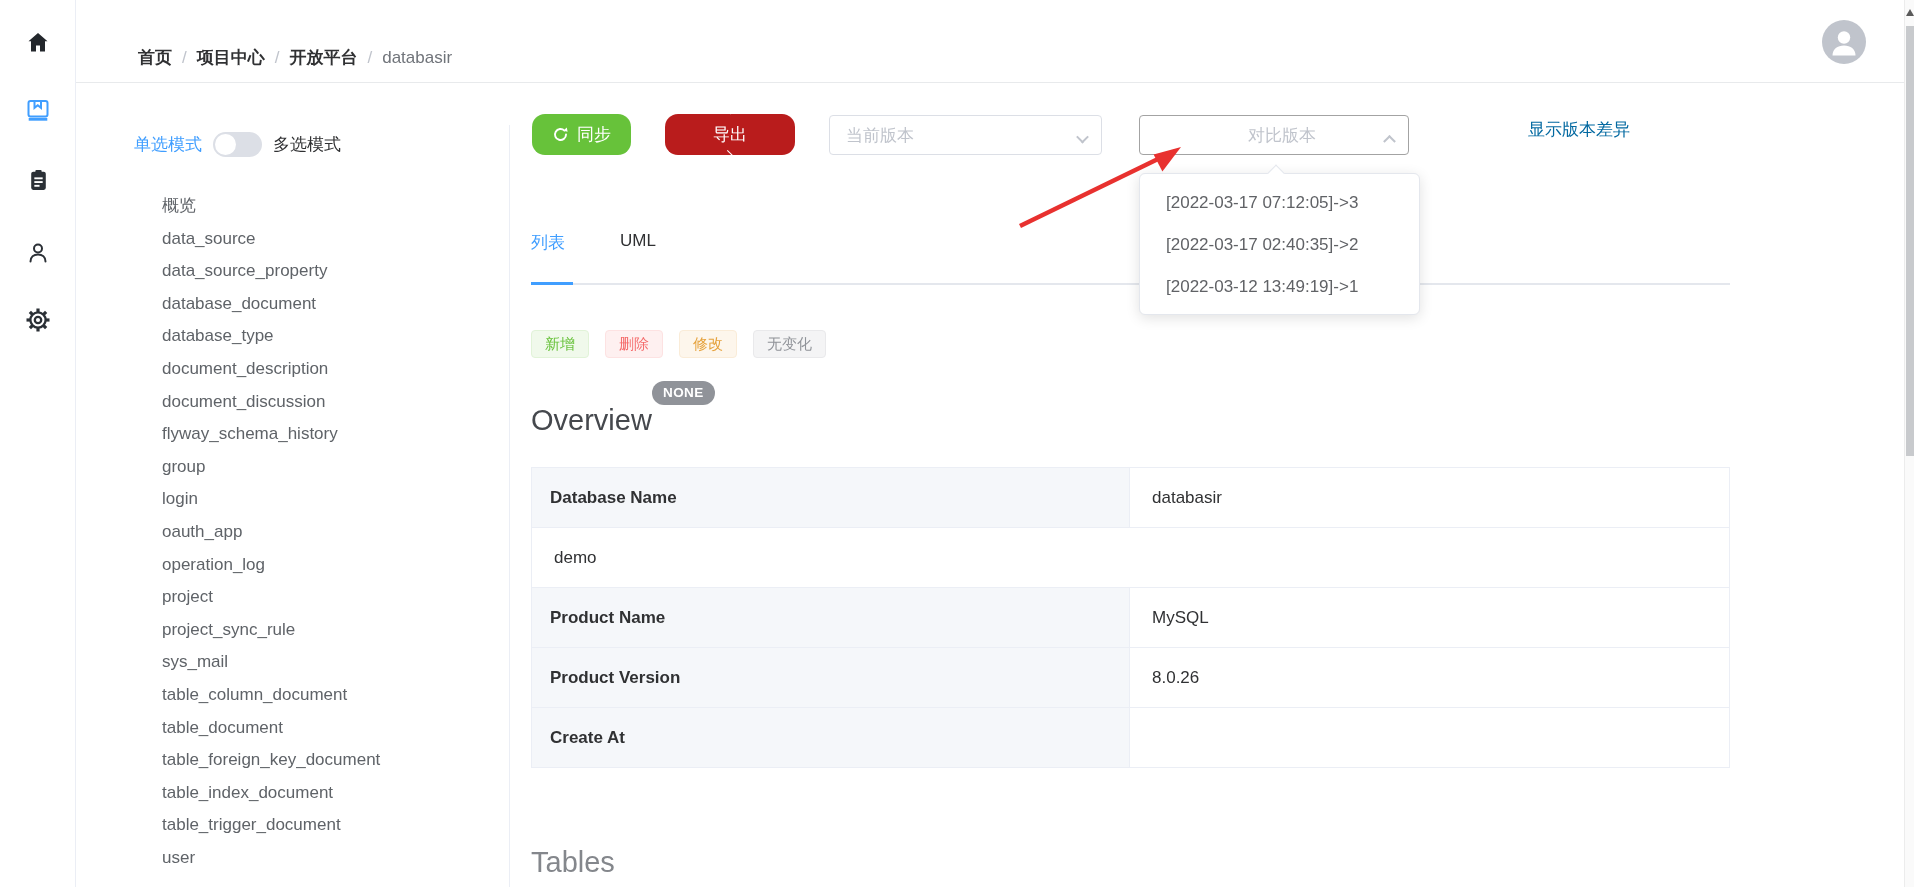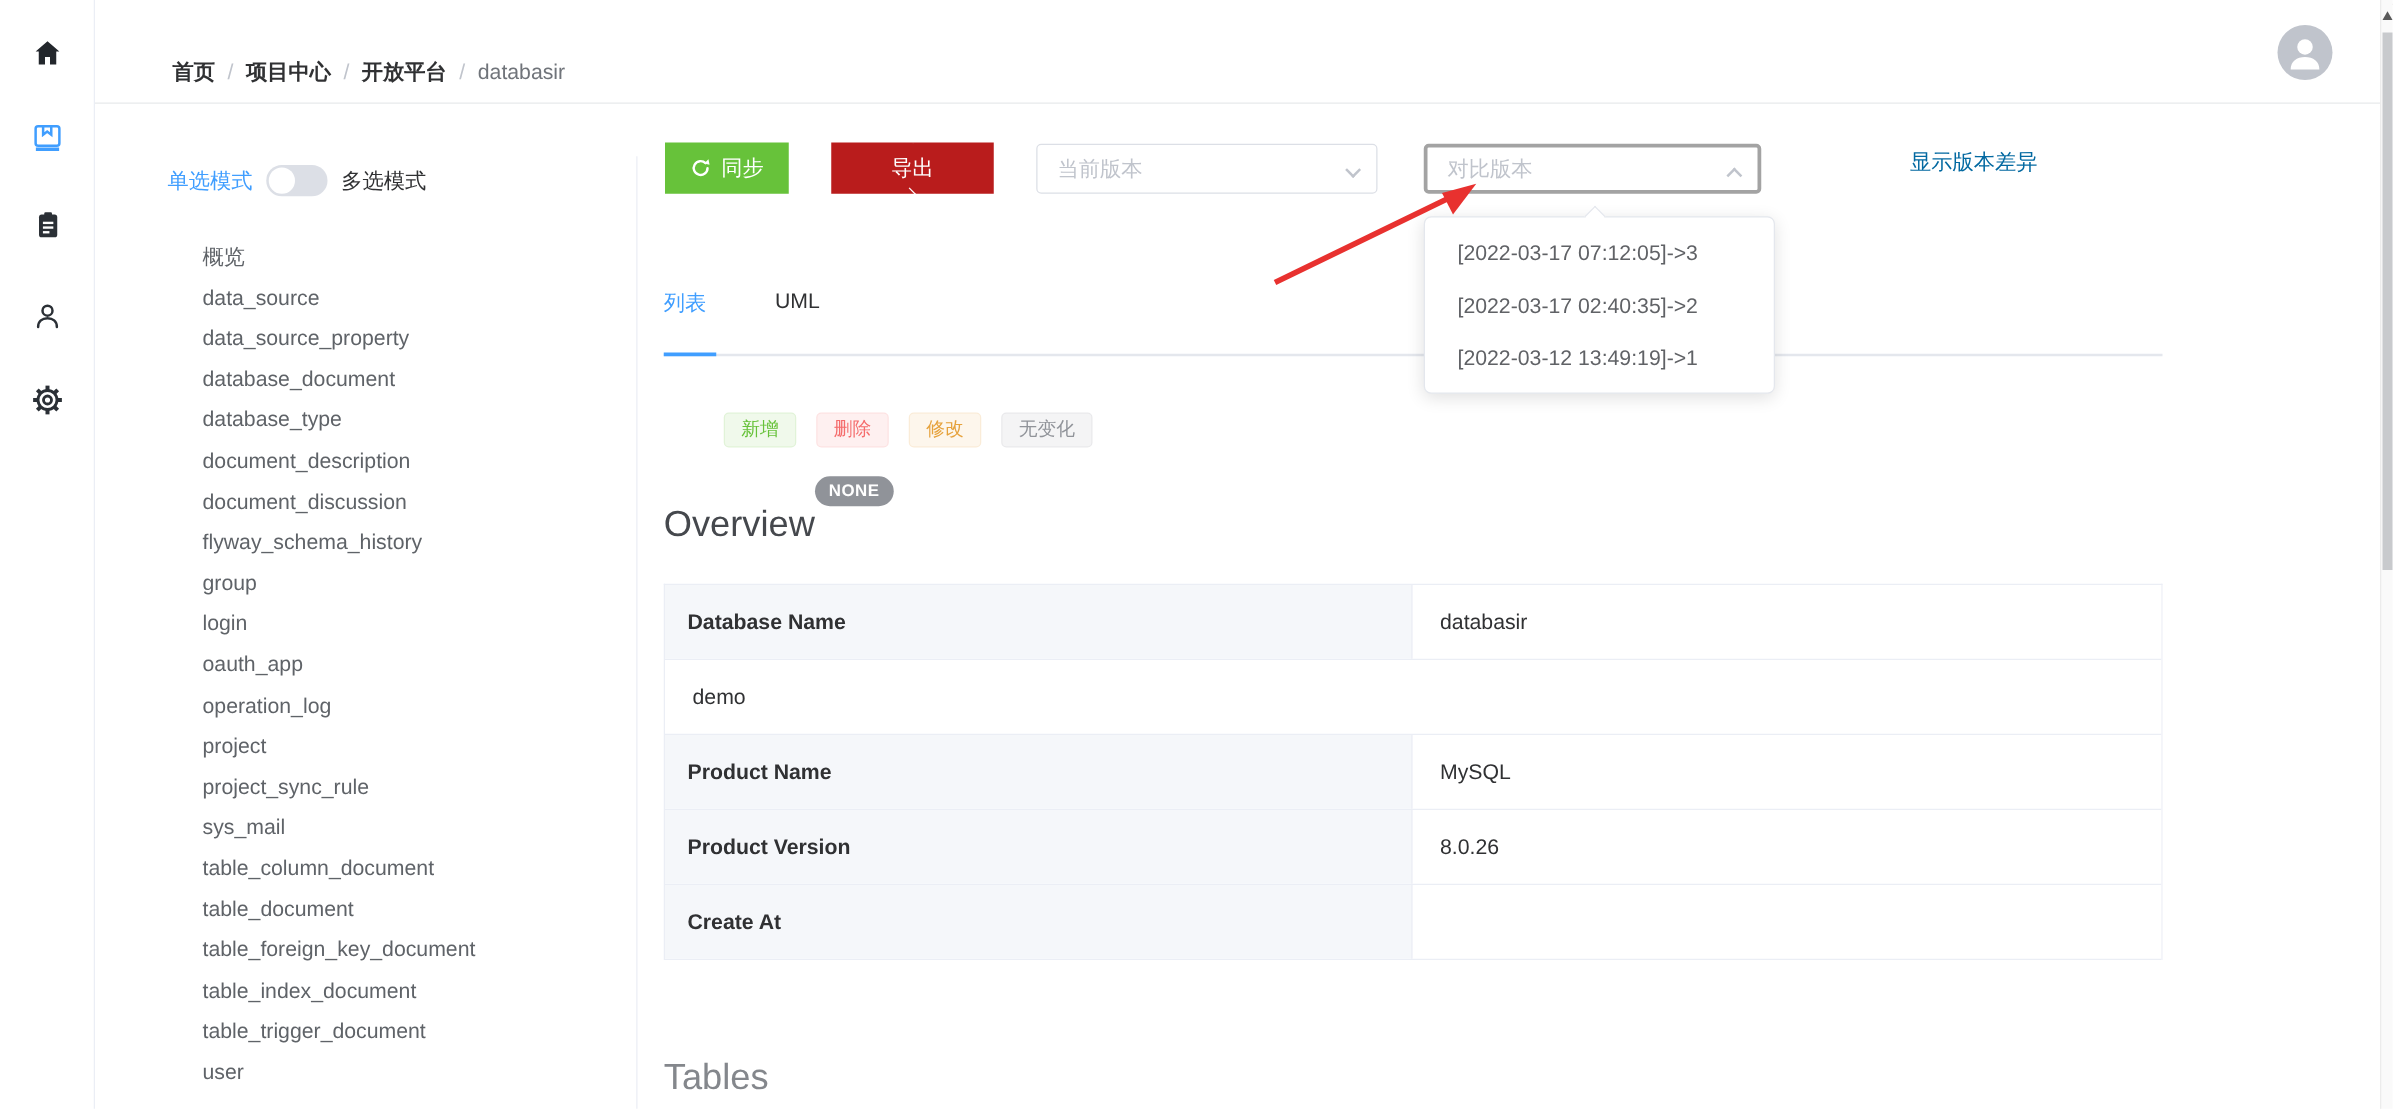"同步" .btn { border-radius: 0 -> 13px }
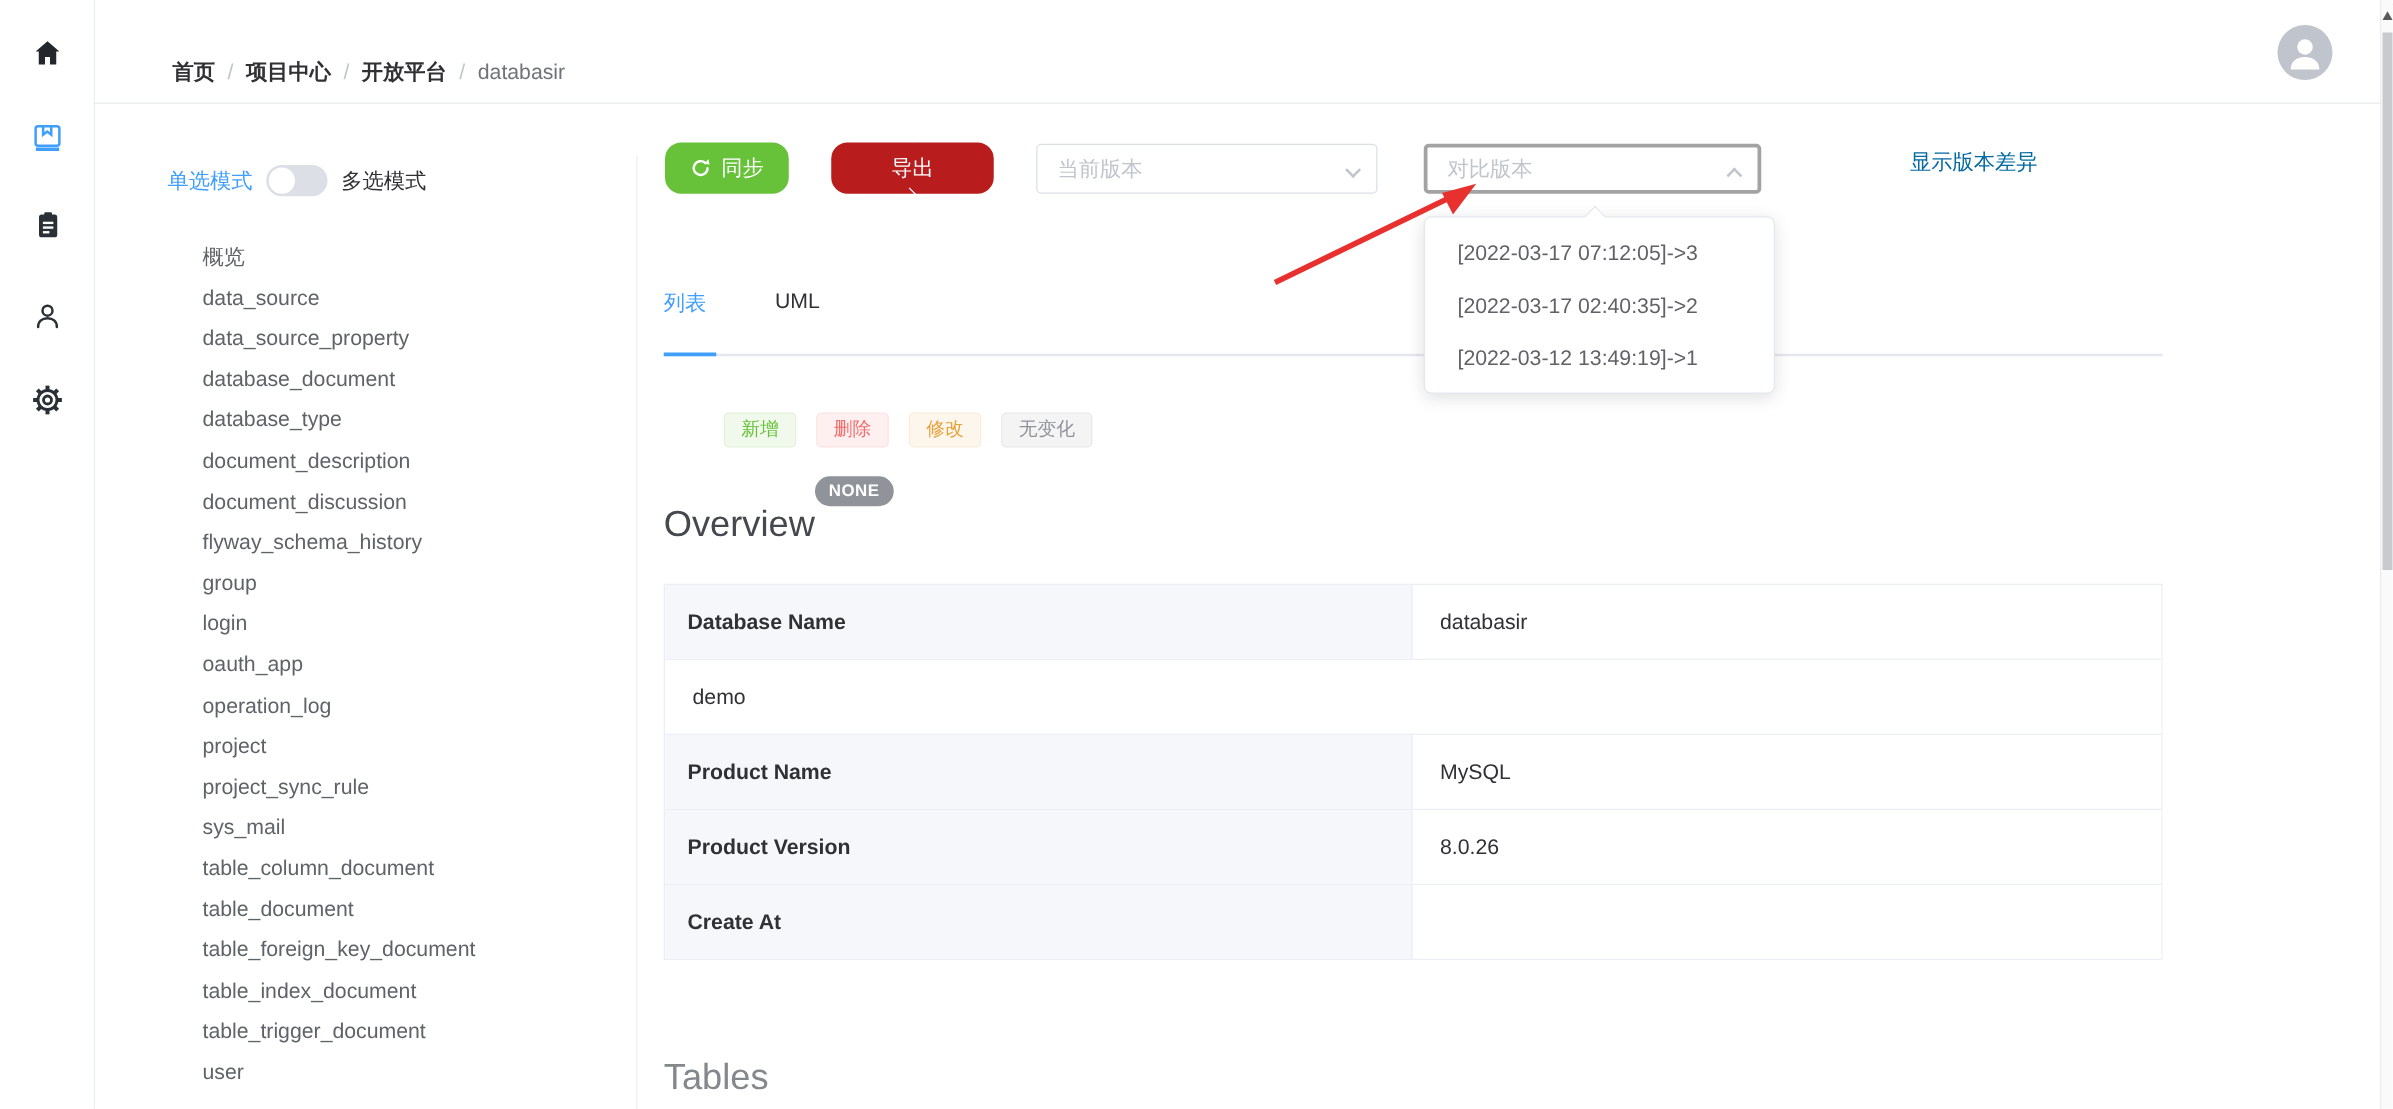"对比版本" .select-compare { border: 3px solid #a3a3a3 -> 1px solid #a3a3a3; justify-content: none -> center }
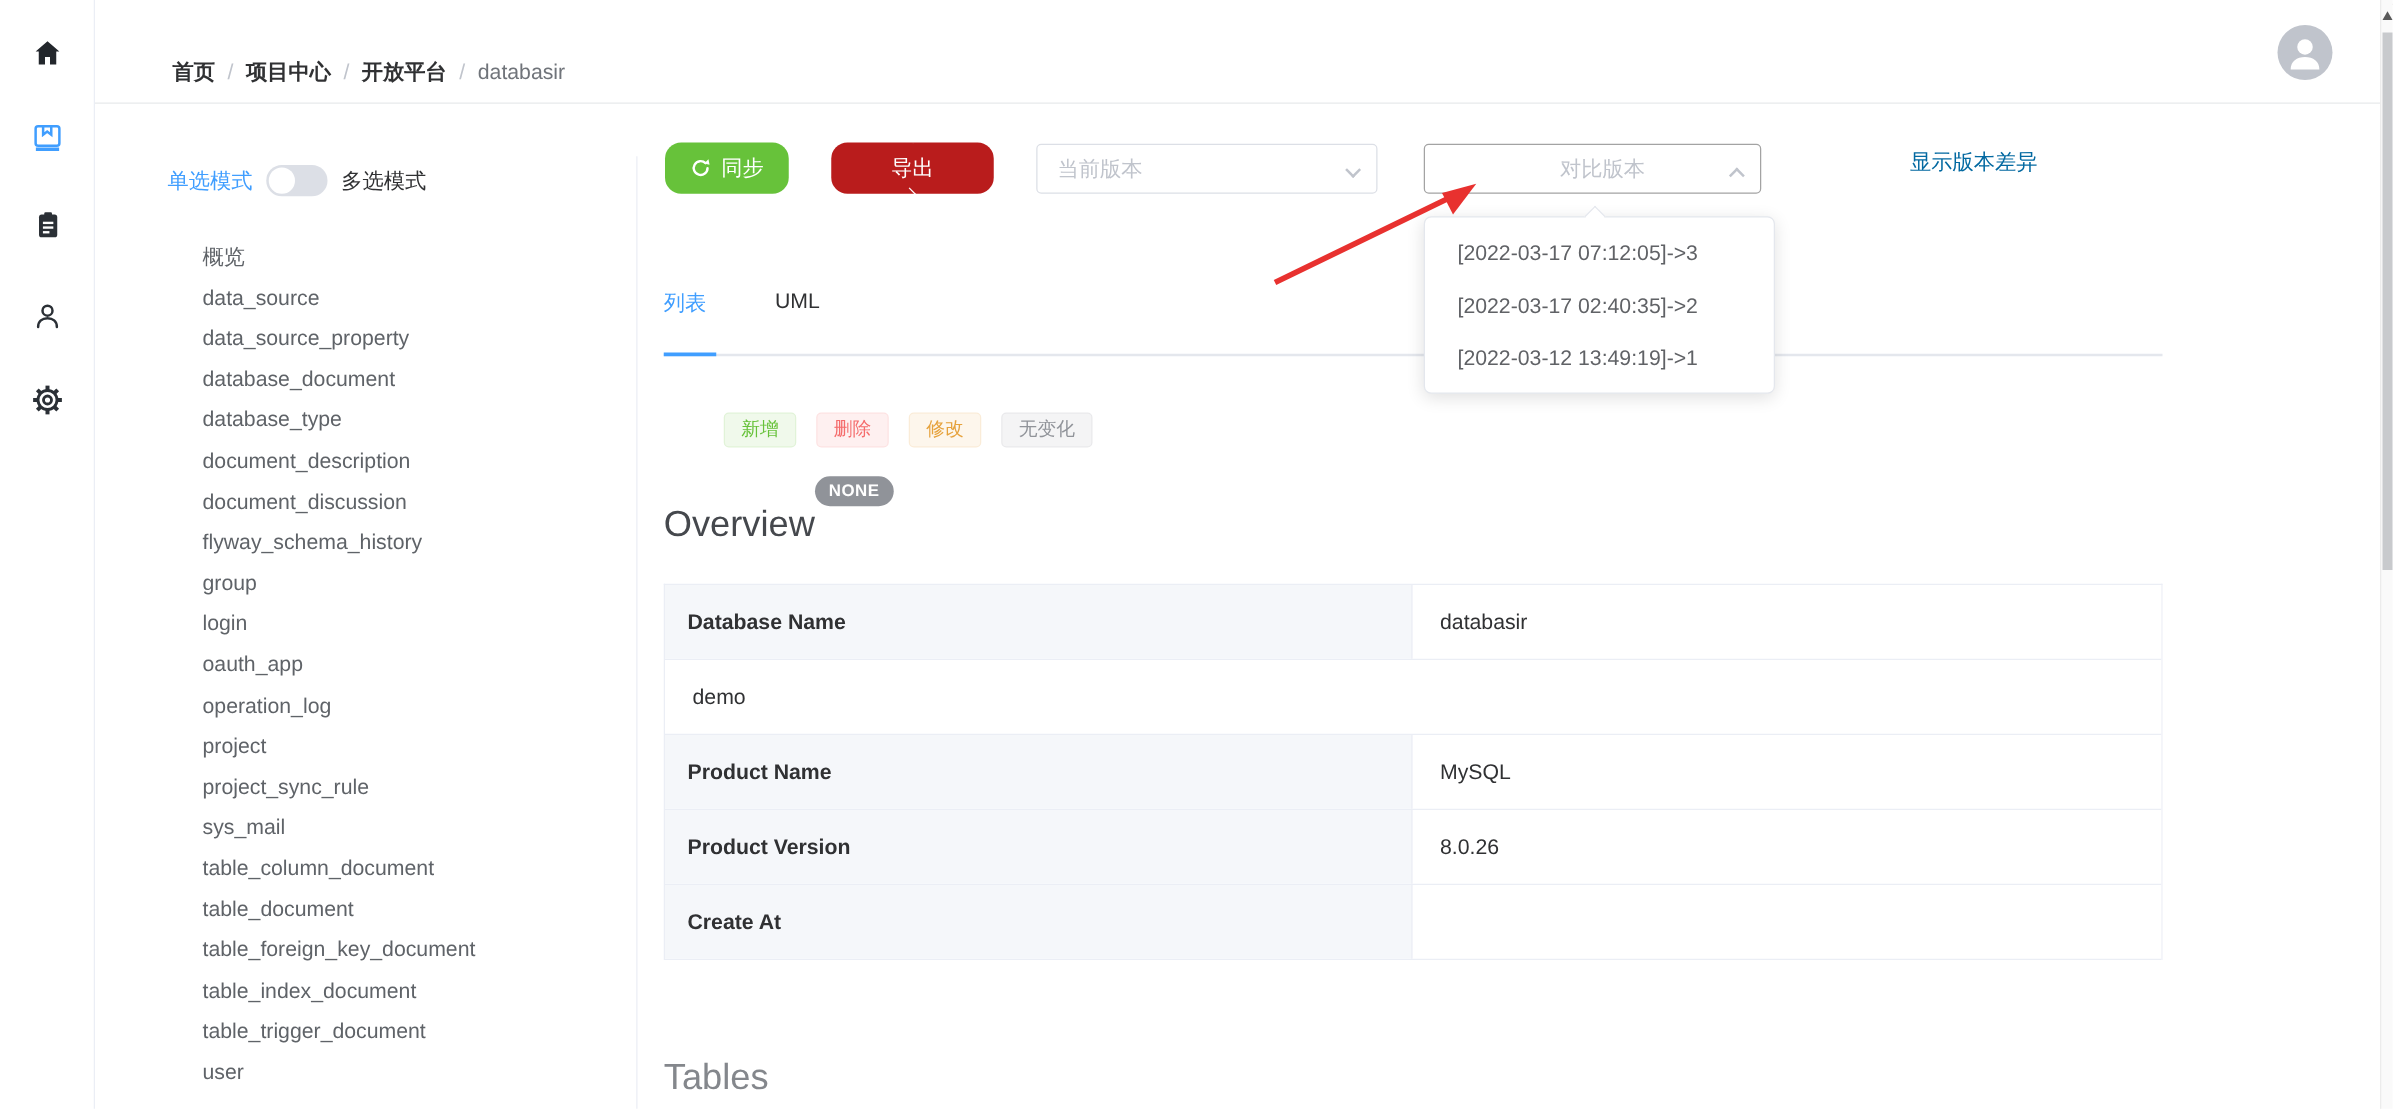"新增" .pill-added { margin-left: 48px -> none }
